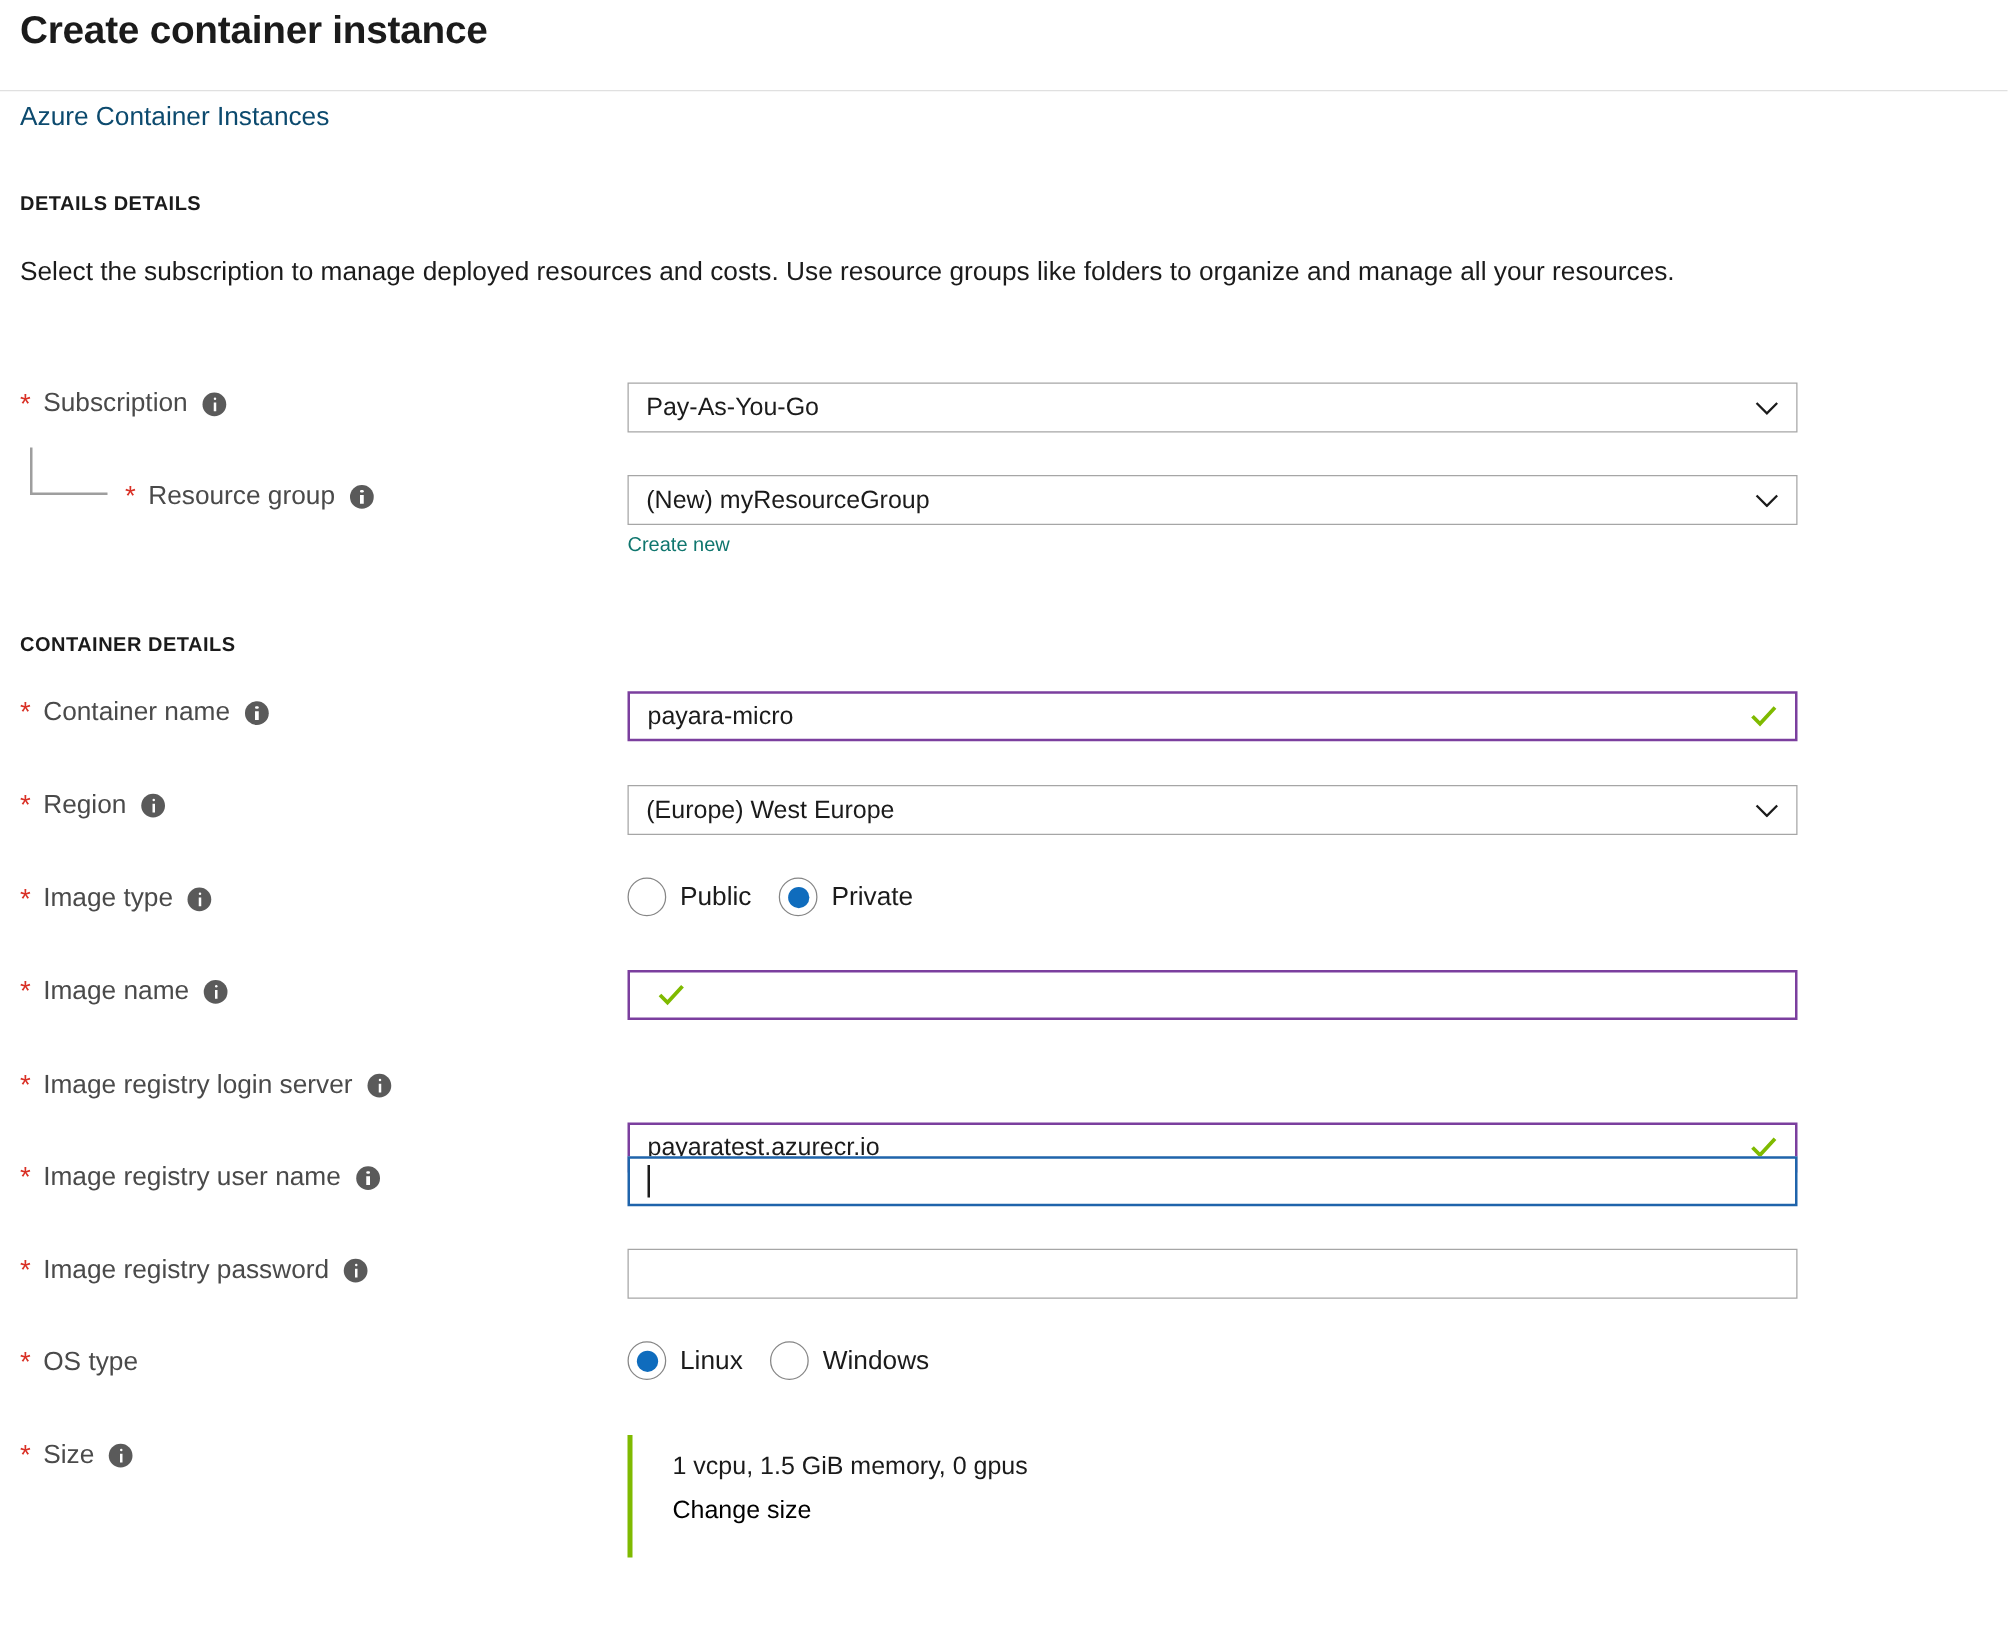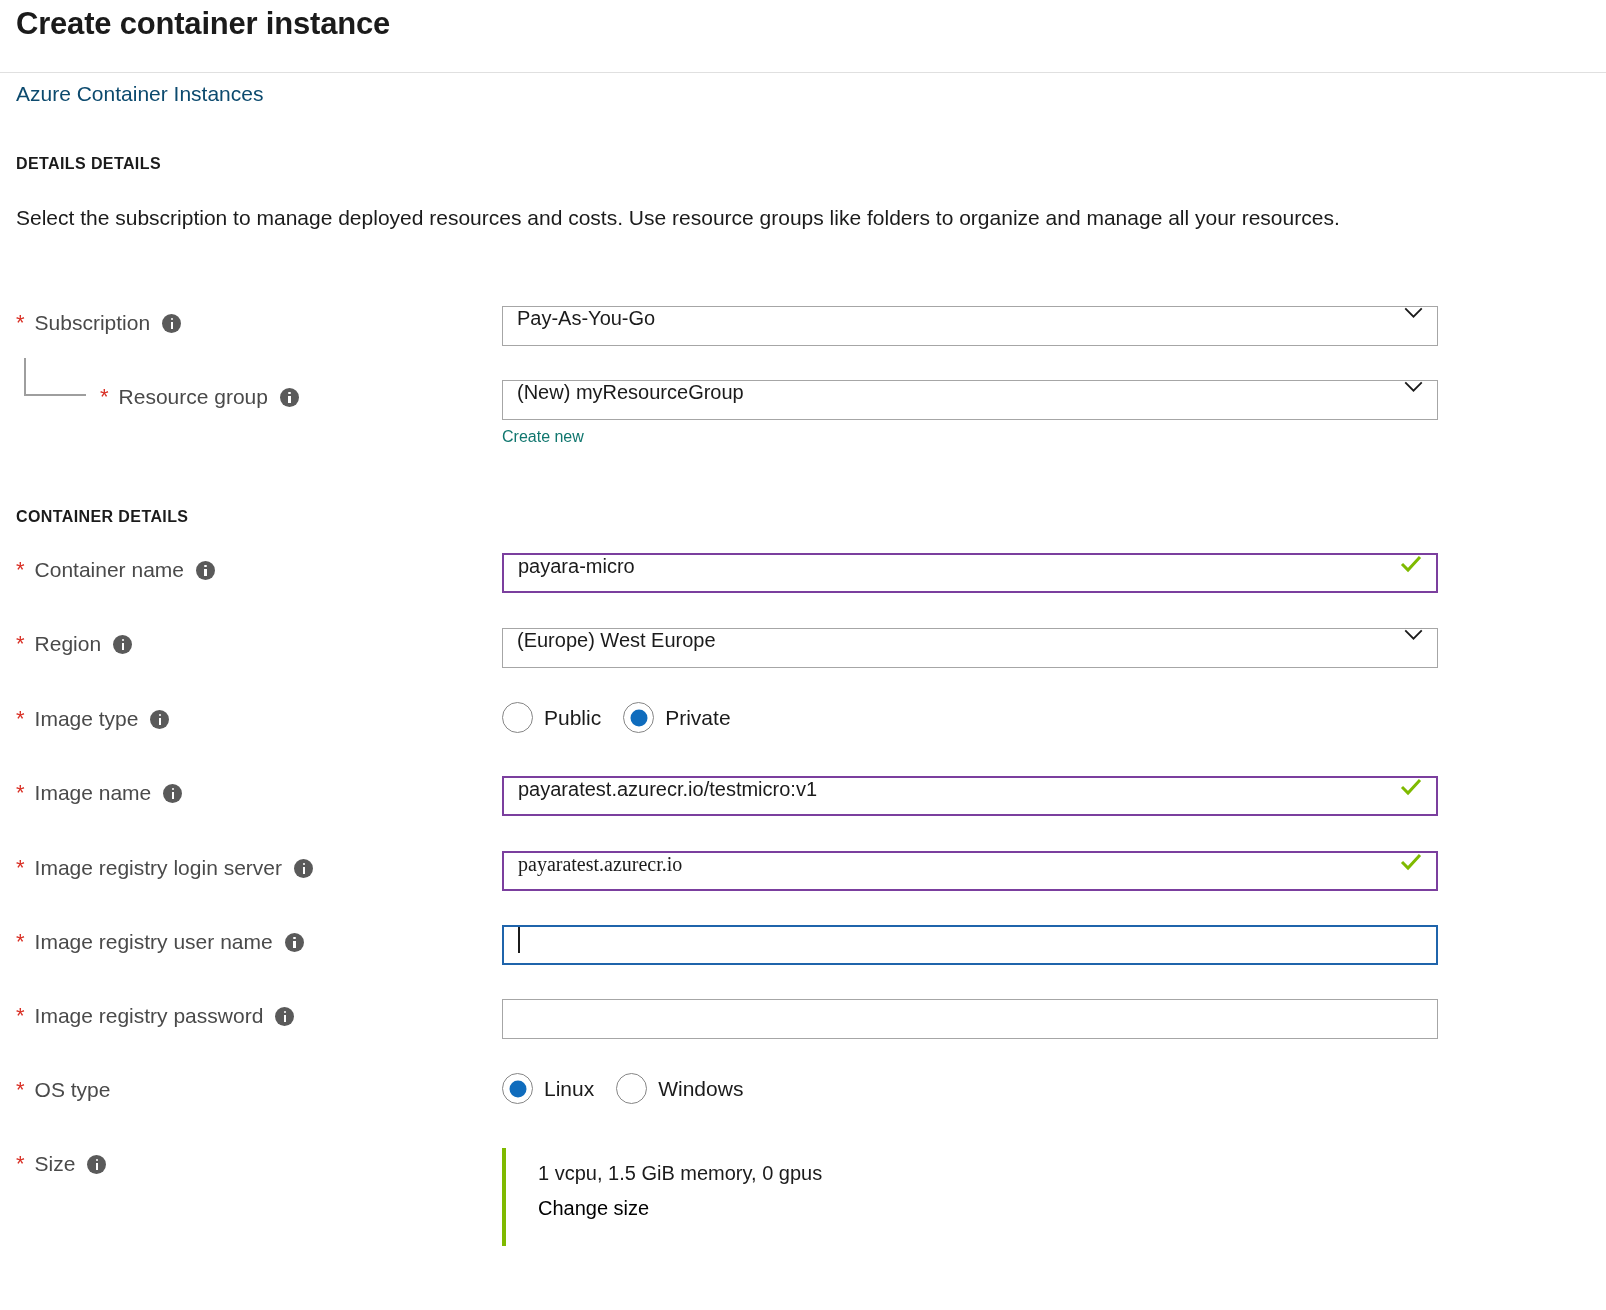"Pay-As-You-Go" .field { align-items: none -> center }
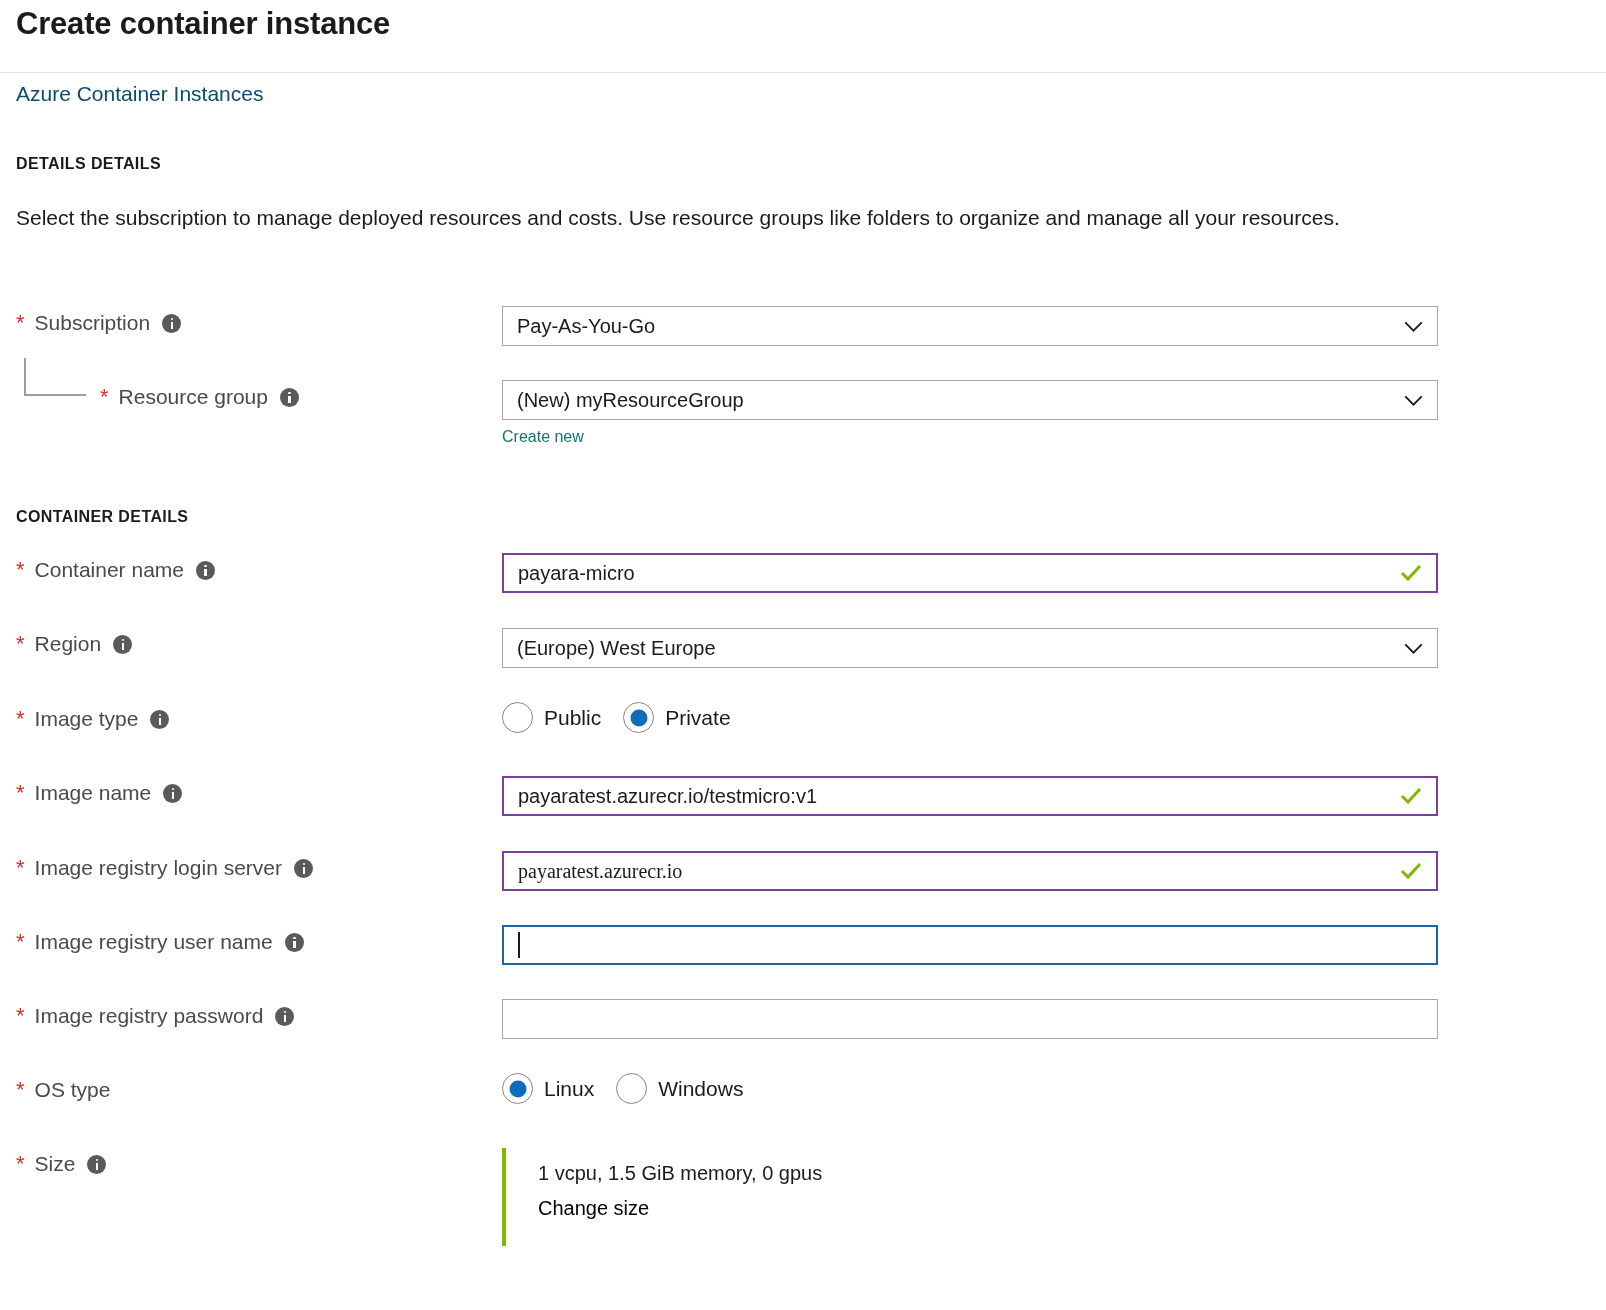"payaratest.azurecr.io/testmicro:v1" span.value { html: <span>payaratest.azurecr.io/testmicro:v1</span> -> none }
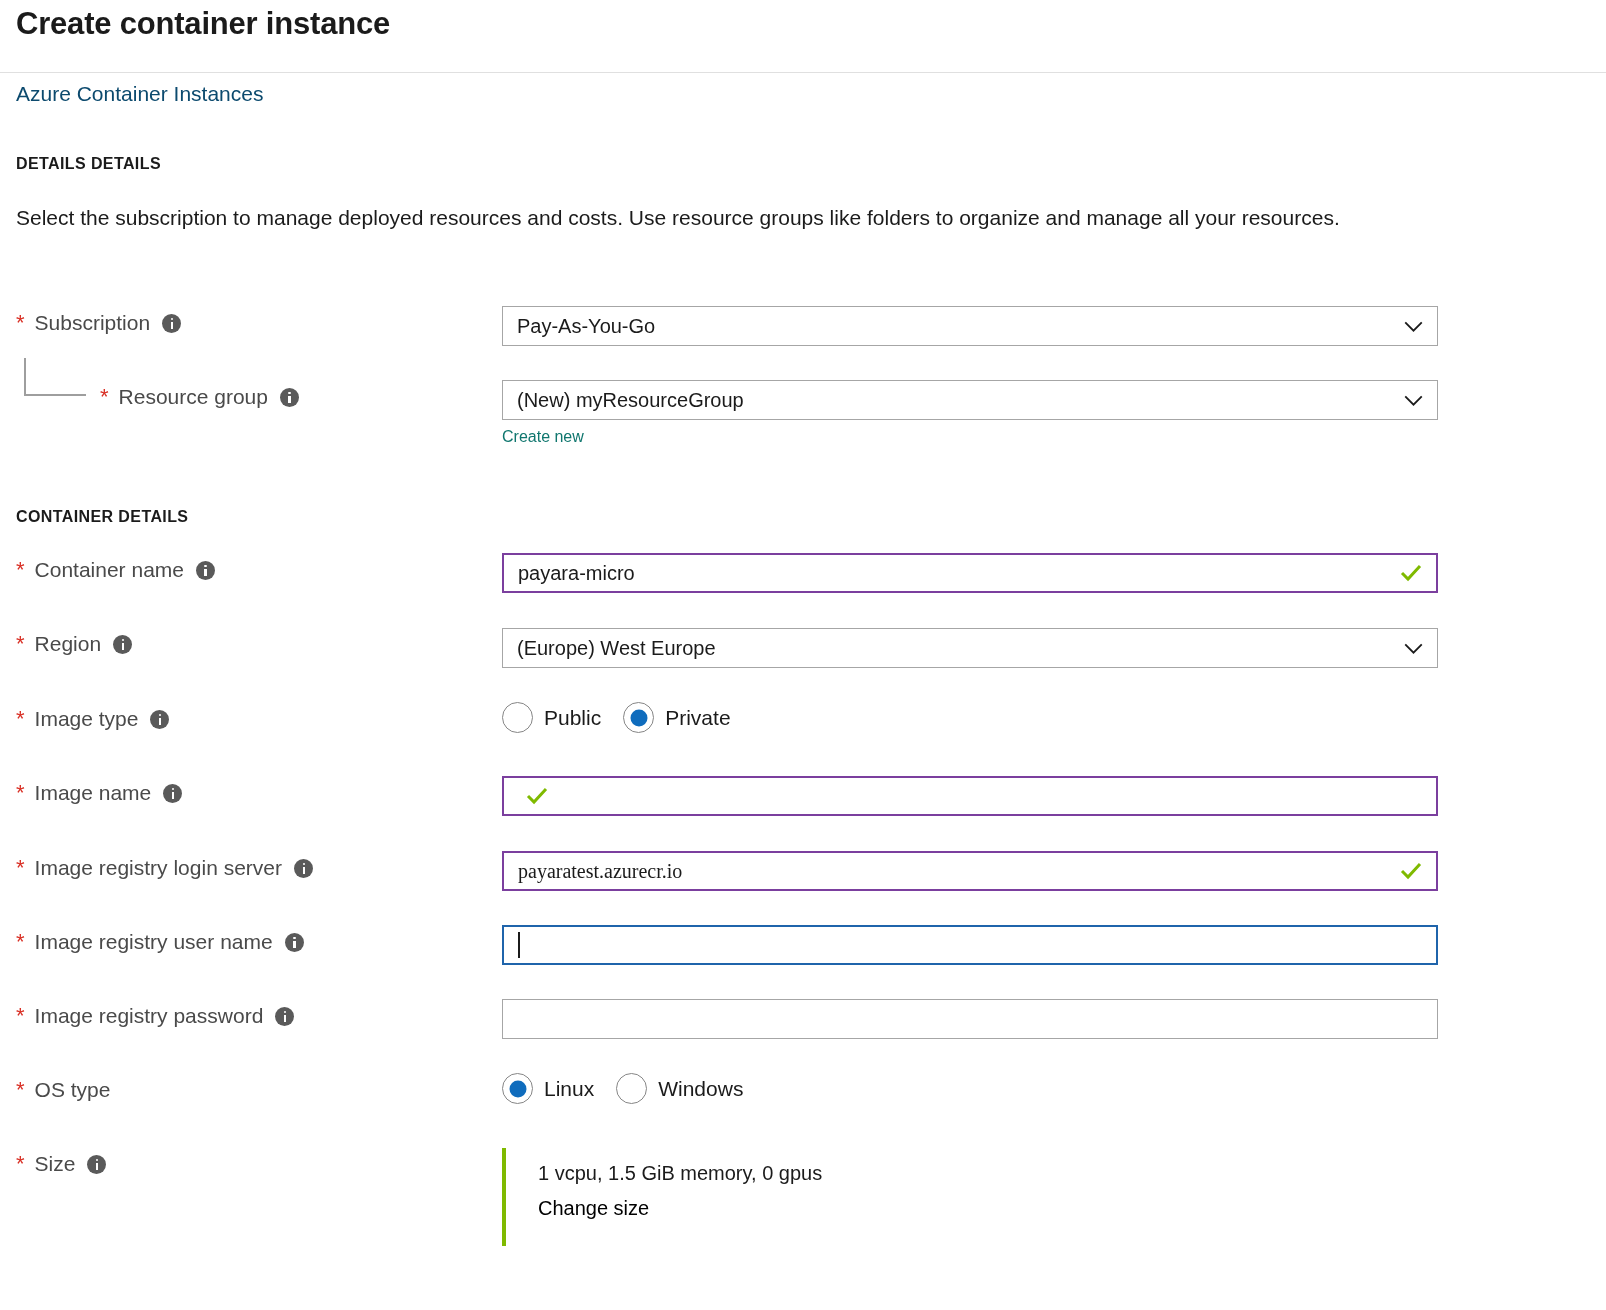"payaratest.azurecr.io" div.field { font-family: Liberation Serif, serif -> none; top: 851px -> 898px }
